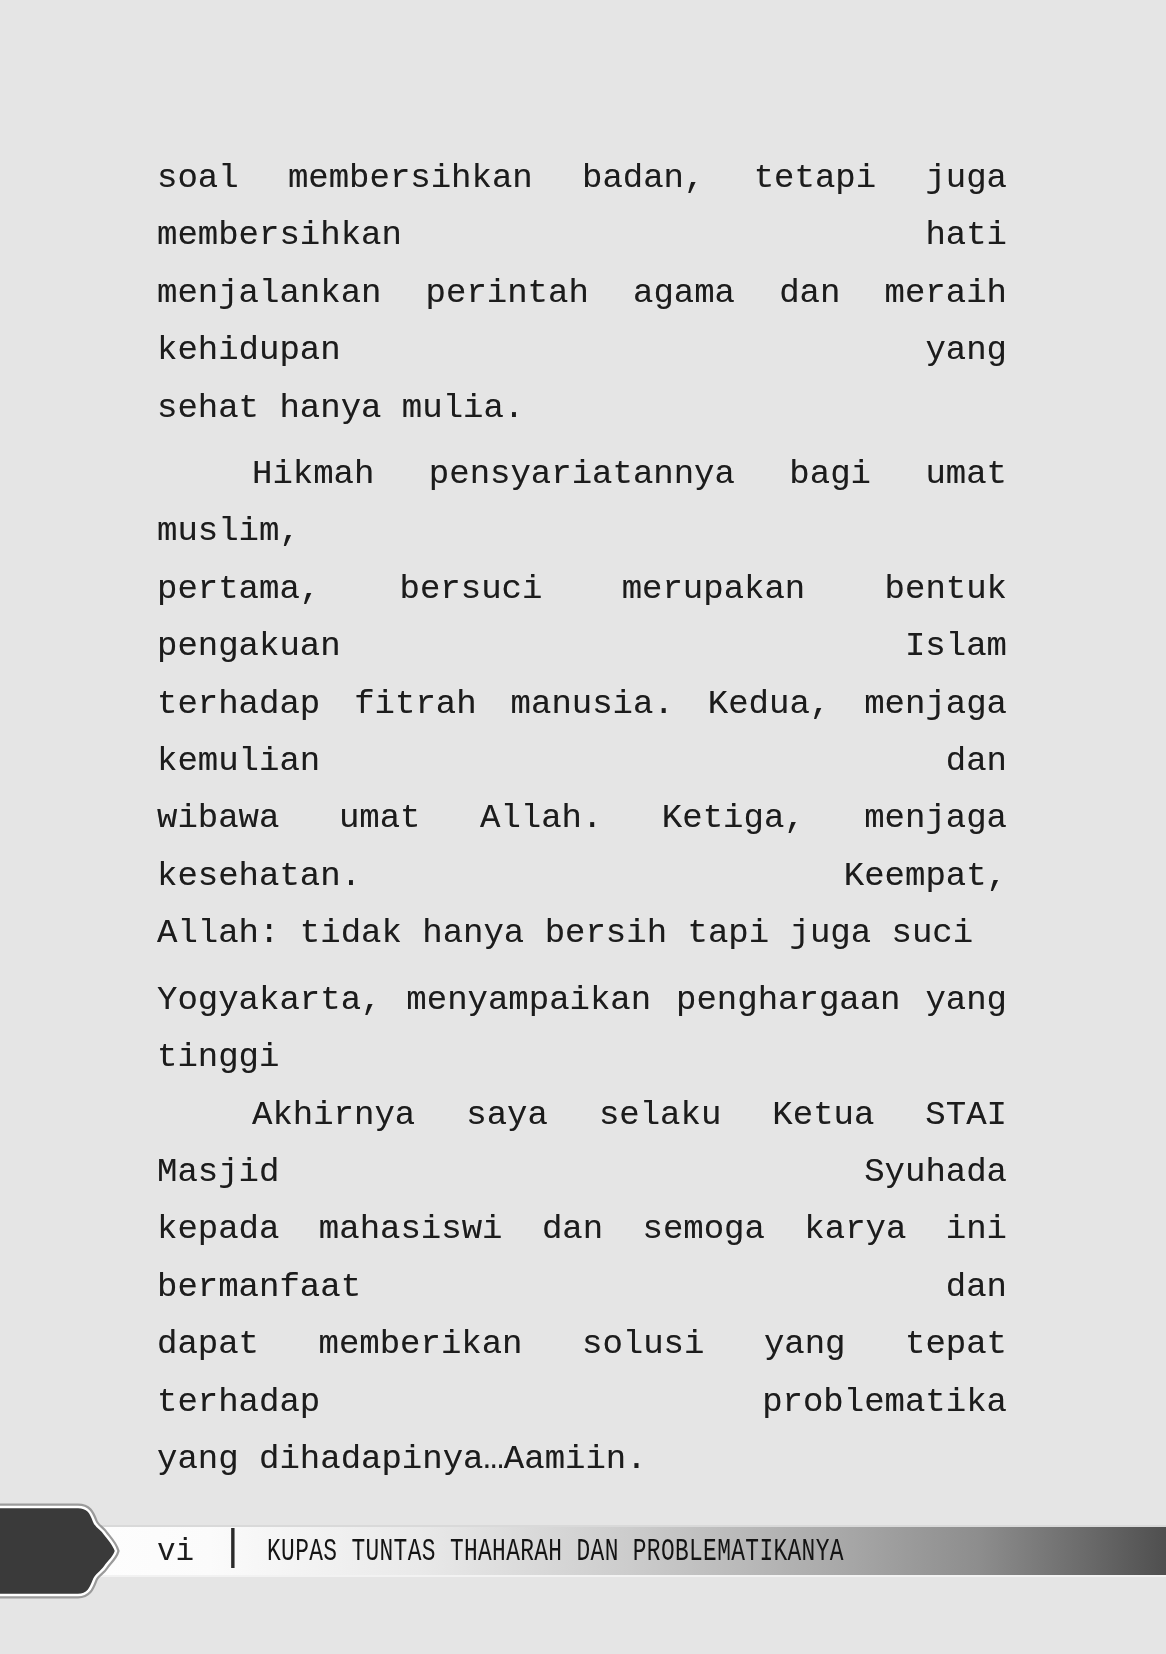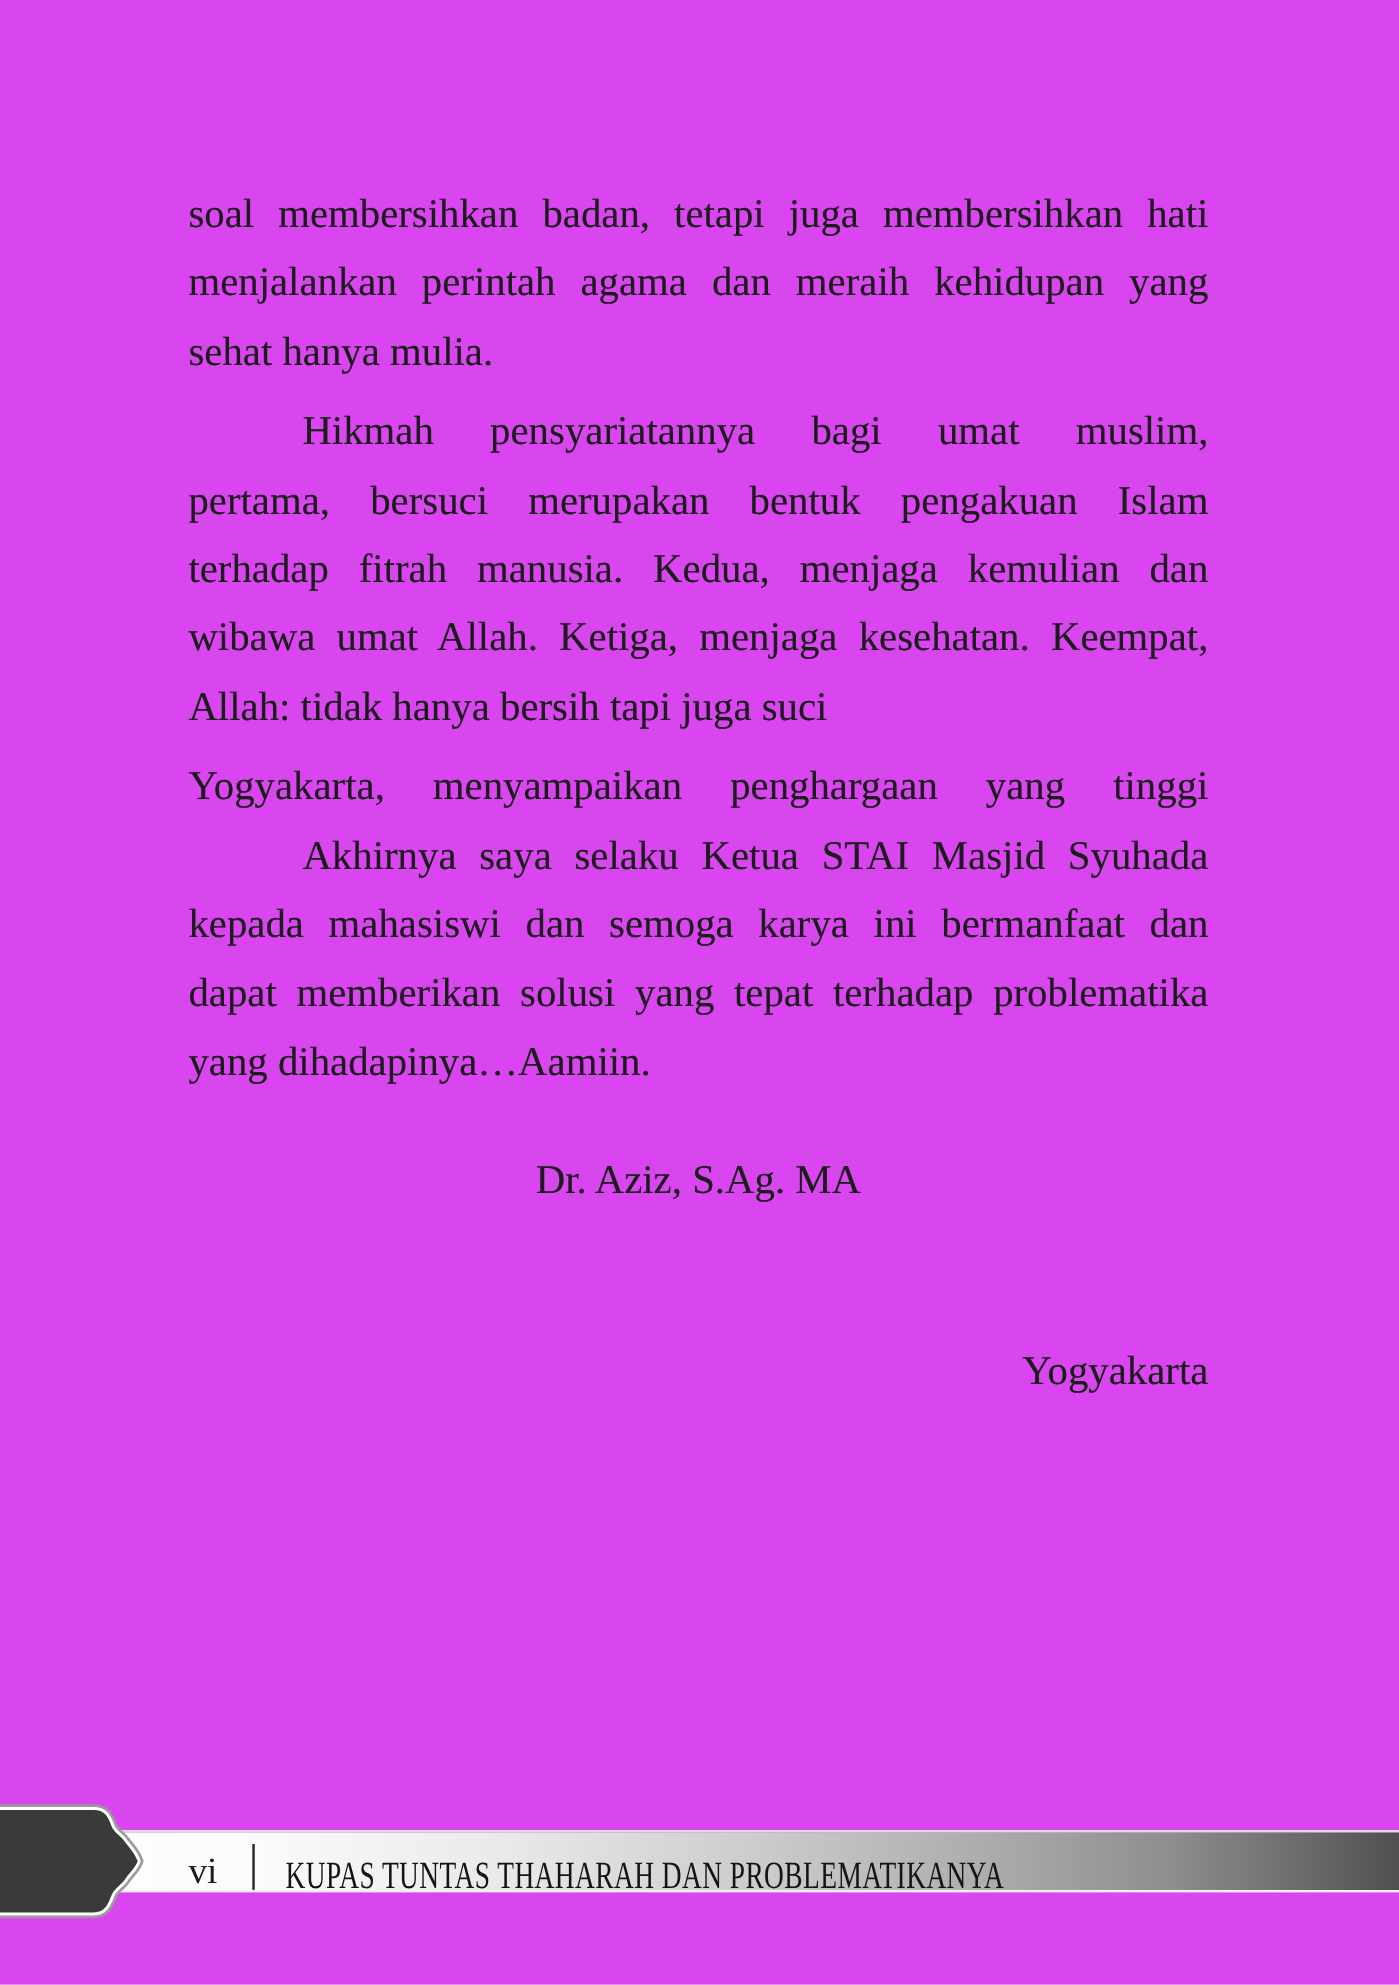"soal membersihkan badan, tetapi juga" .page { background: #d946ef -> #e5e5e5; font-family: Liberation Serif, serif -> Liberation Mono, monospace }
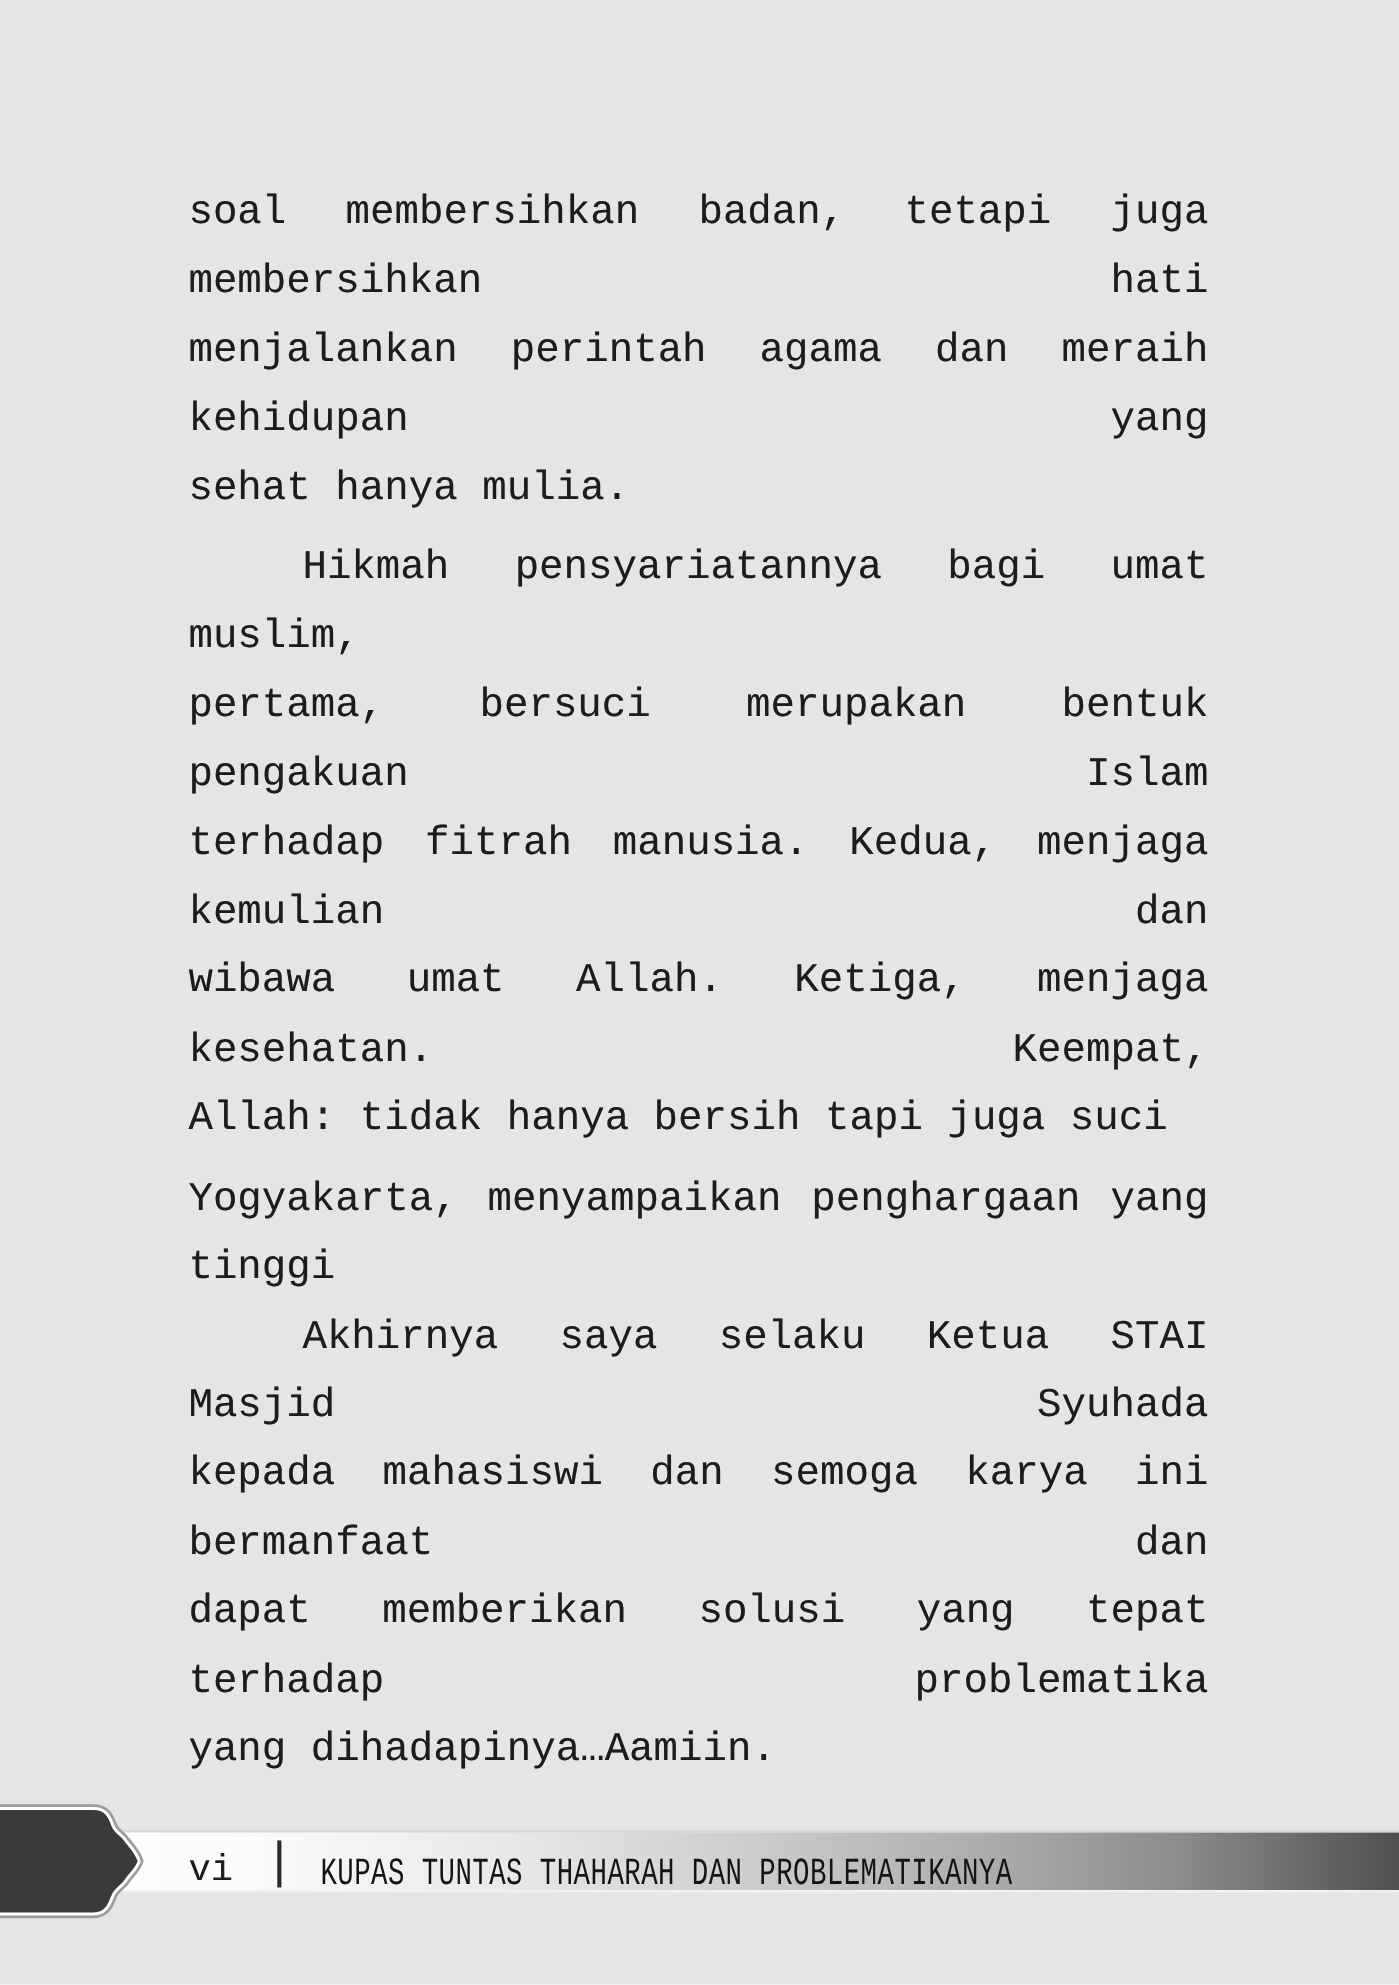"vi" .footer-text { align-items: flex-end -> center }
